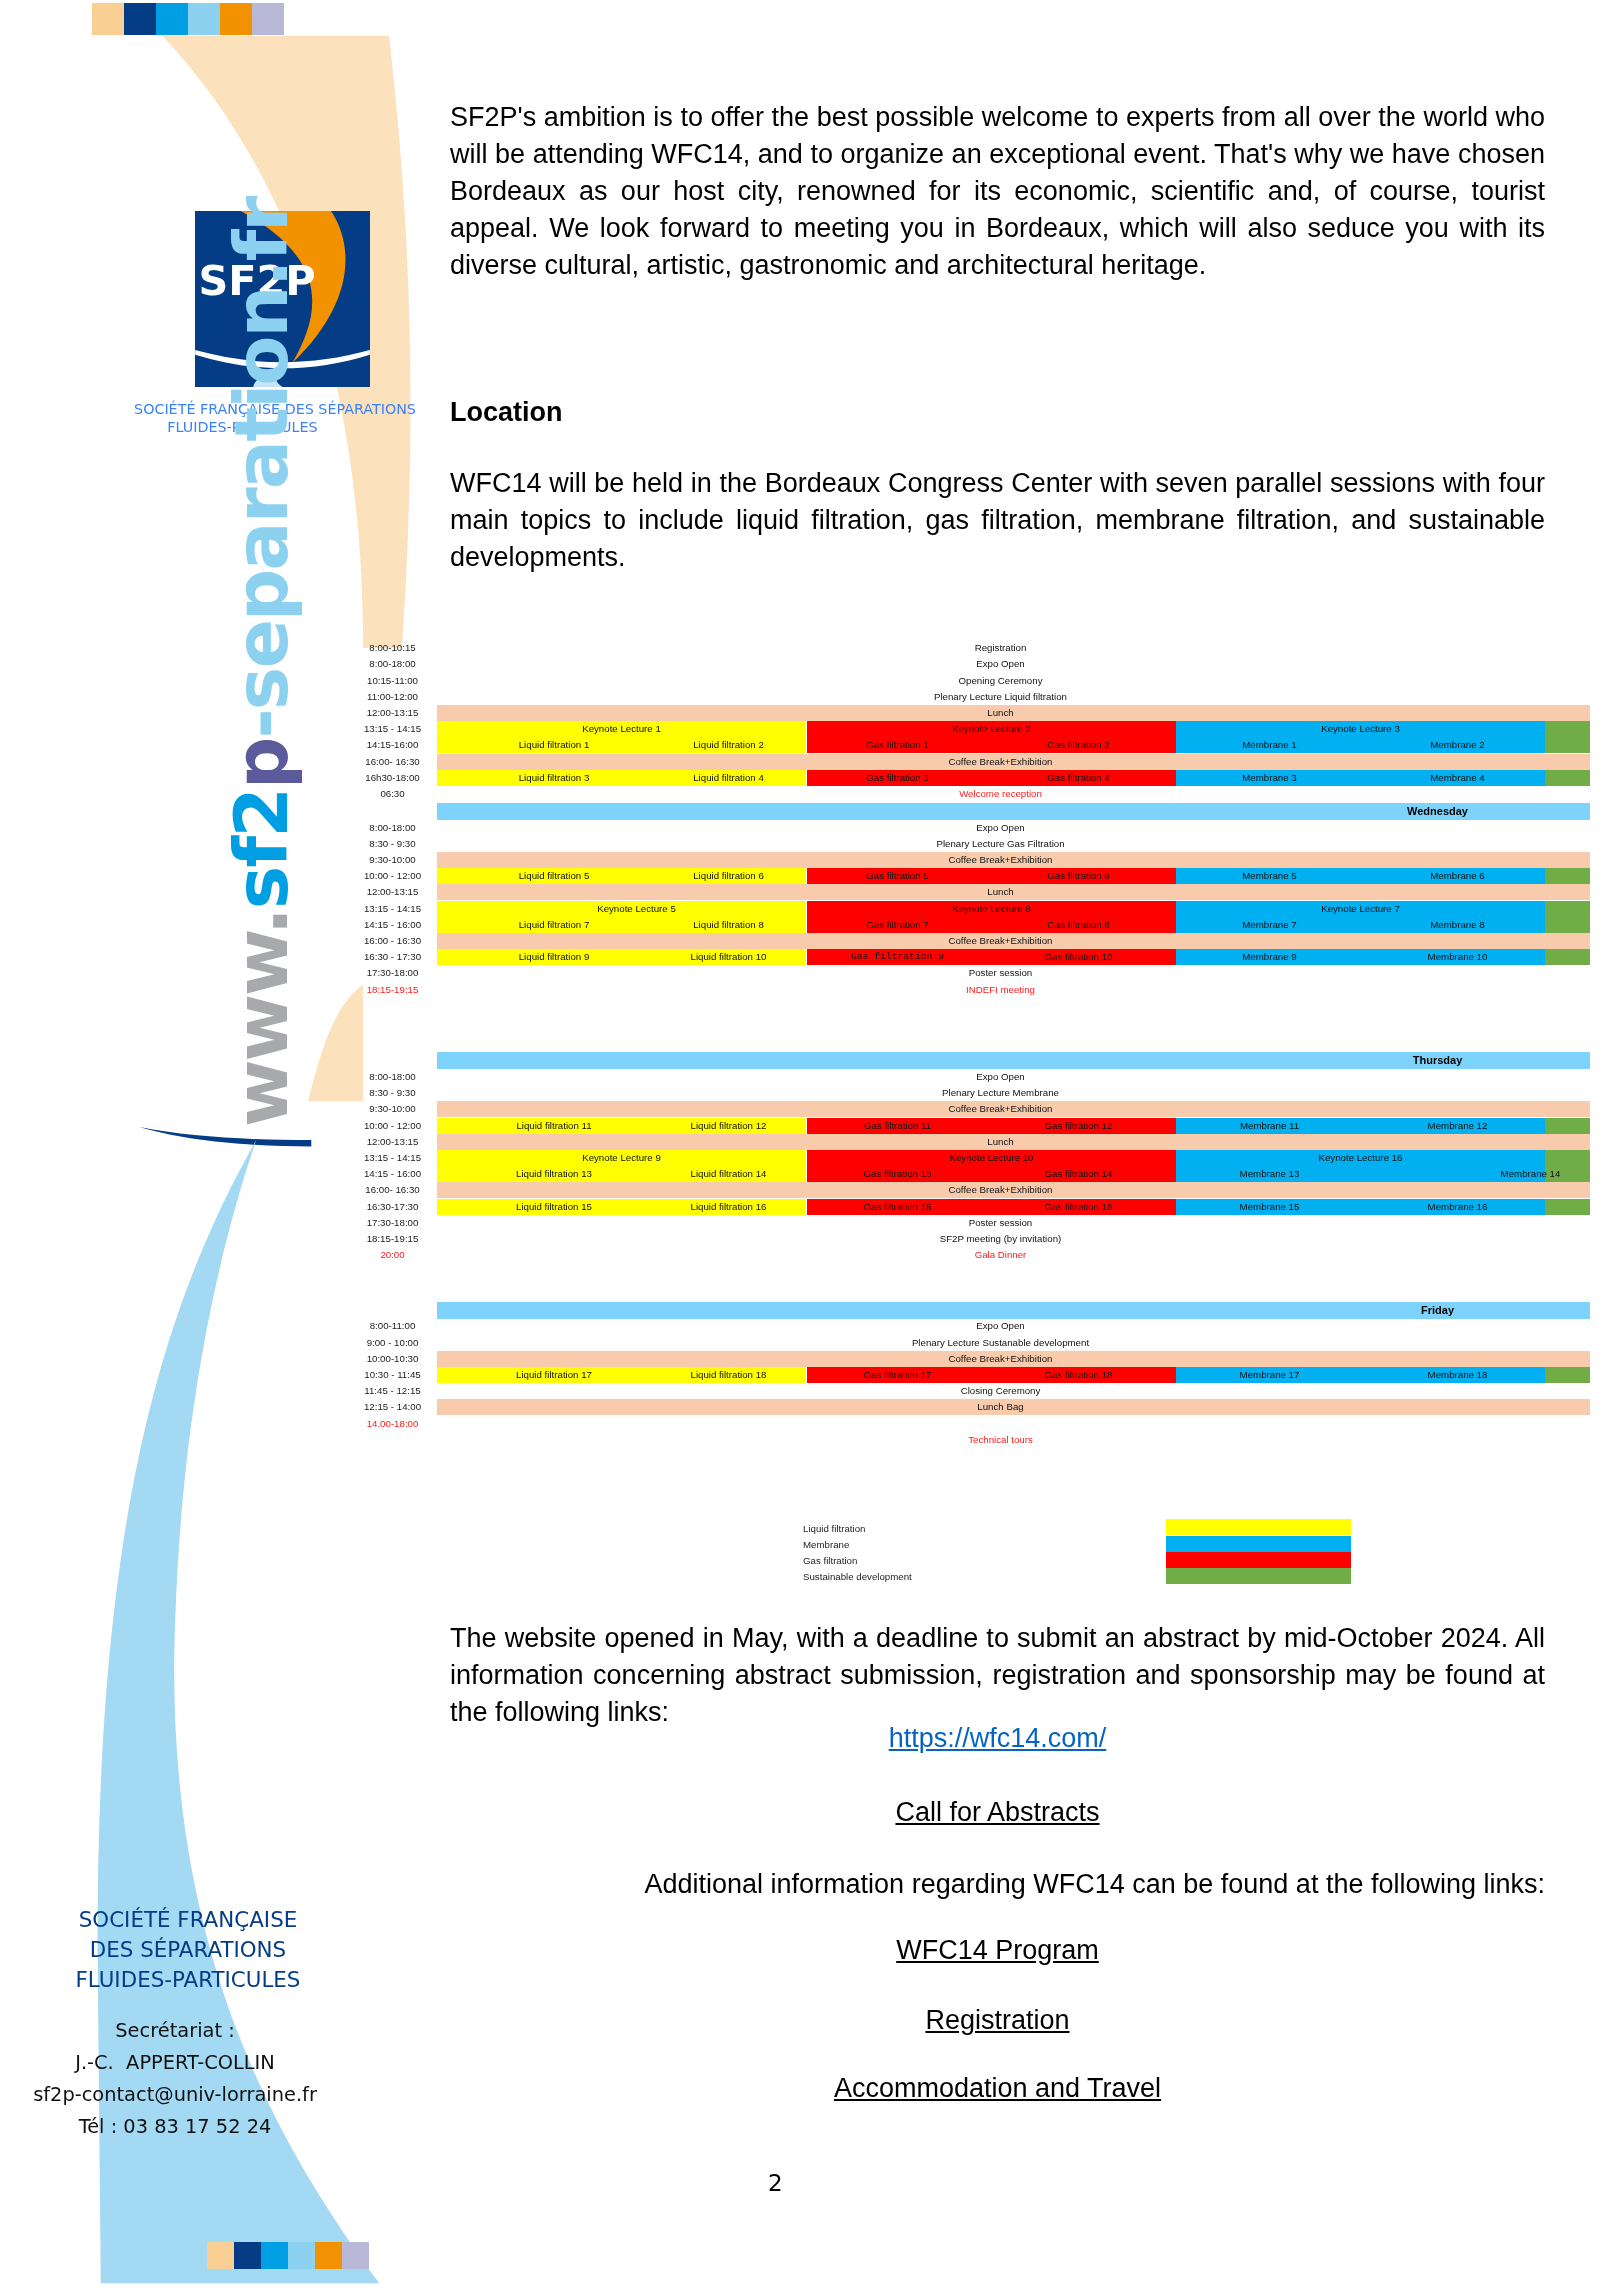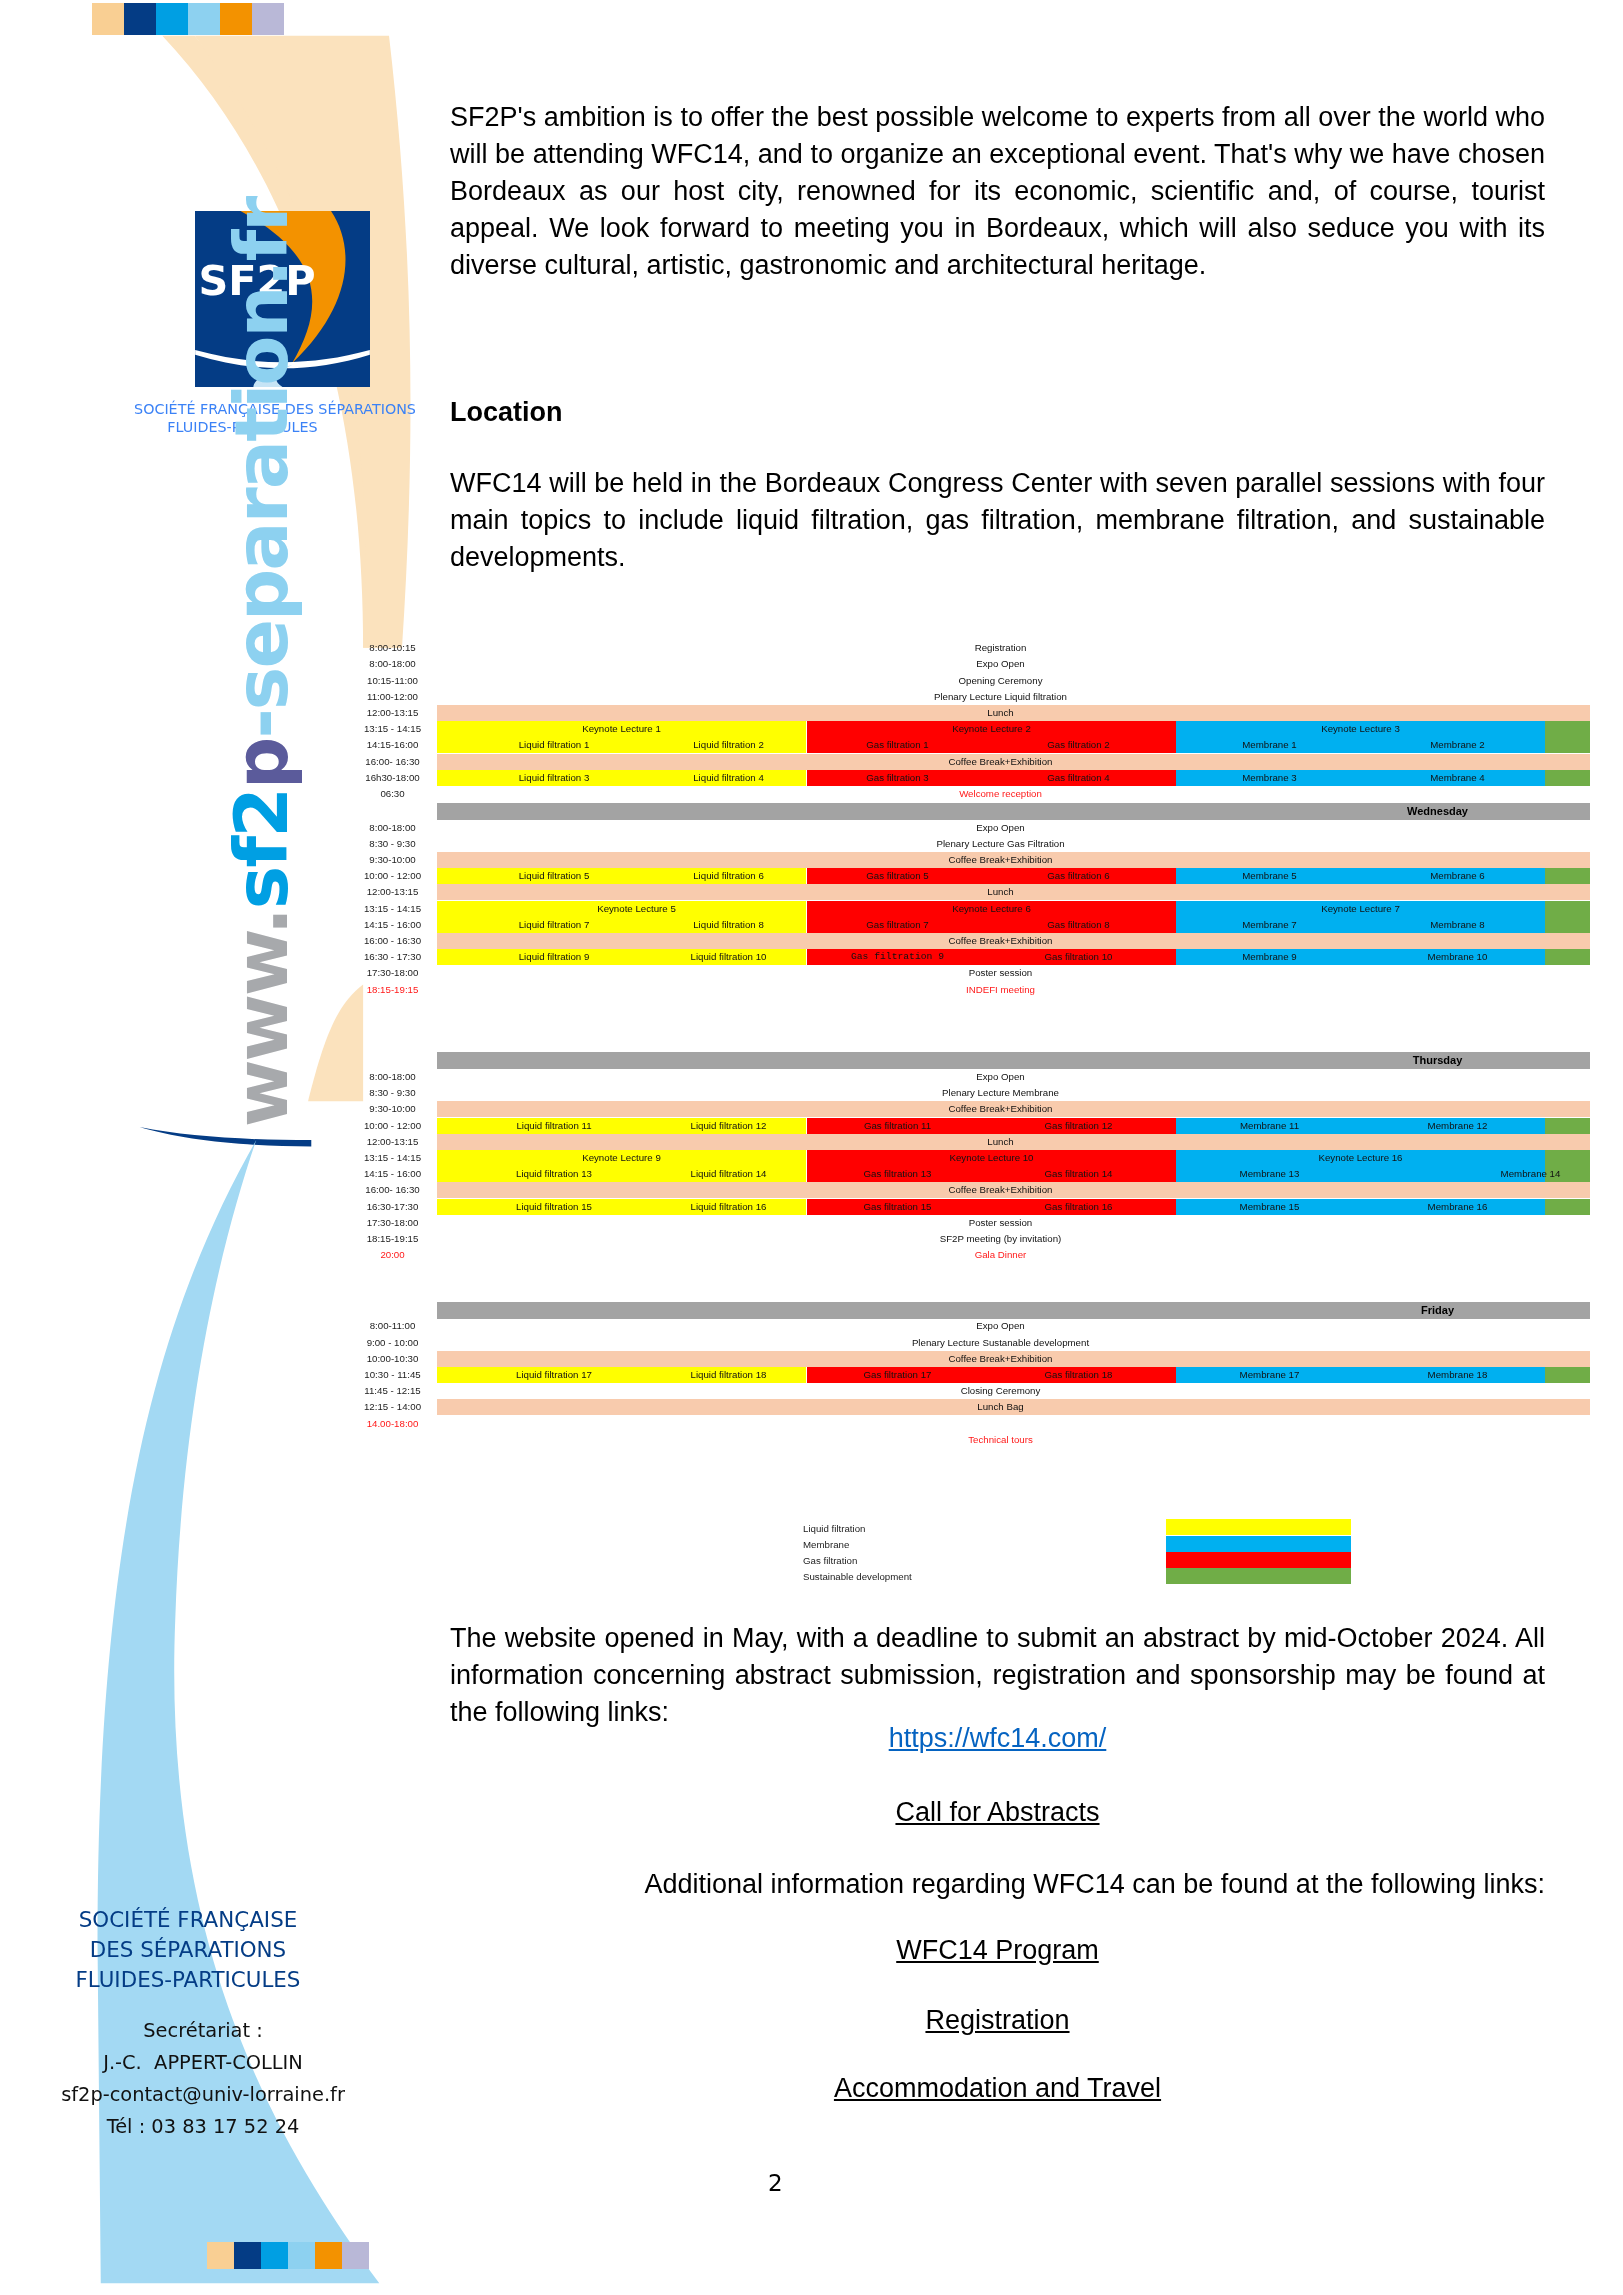"Wednesday" .day-bar { background: #a3a3a3 -> #7dd3fc }
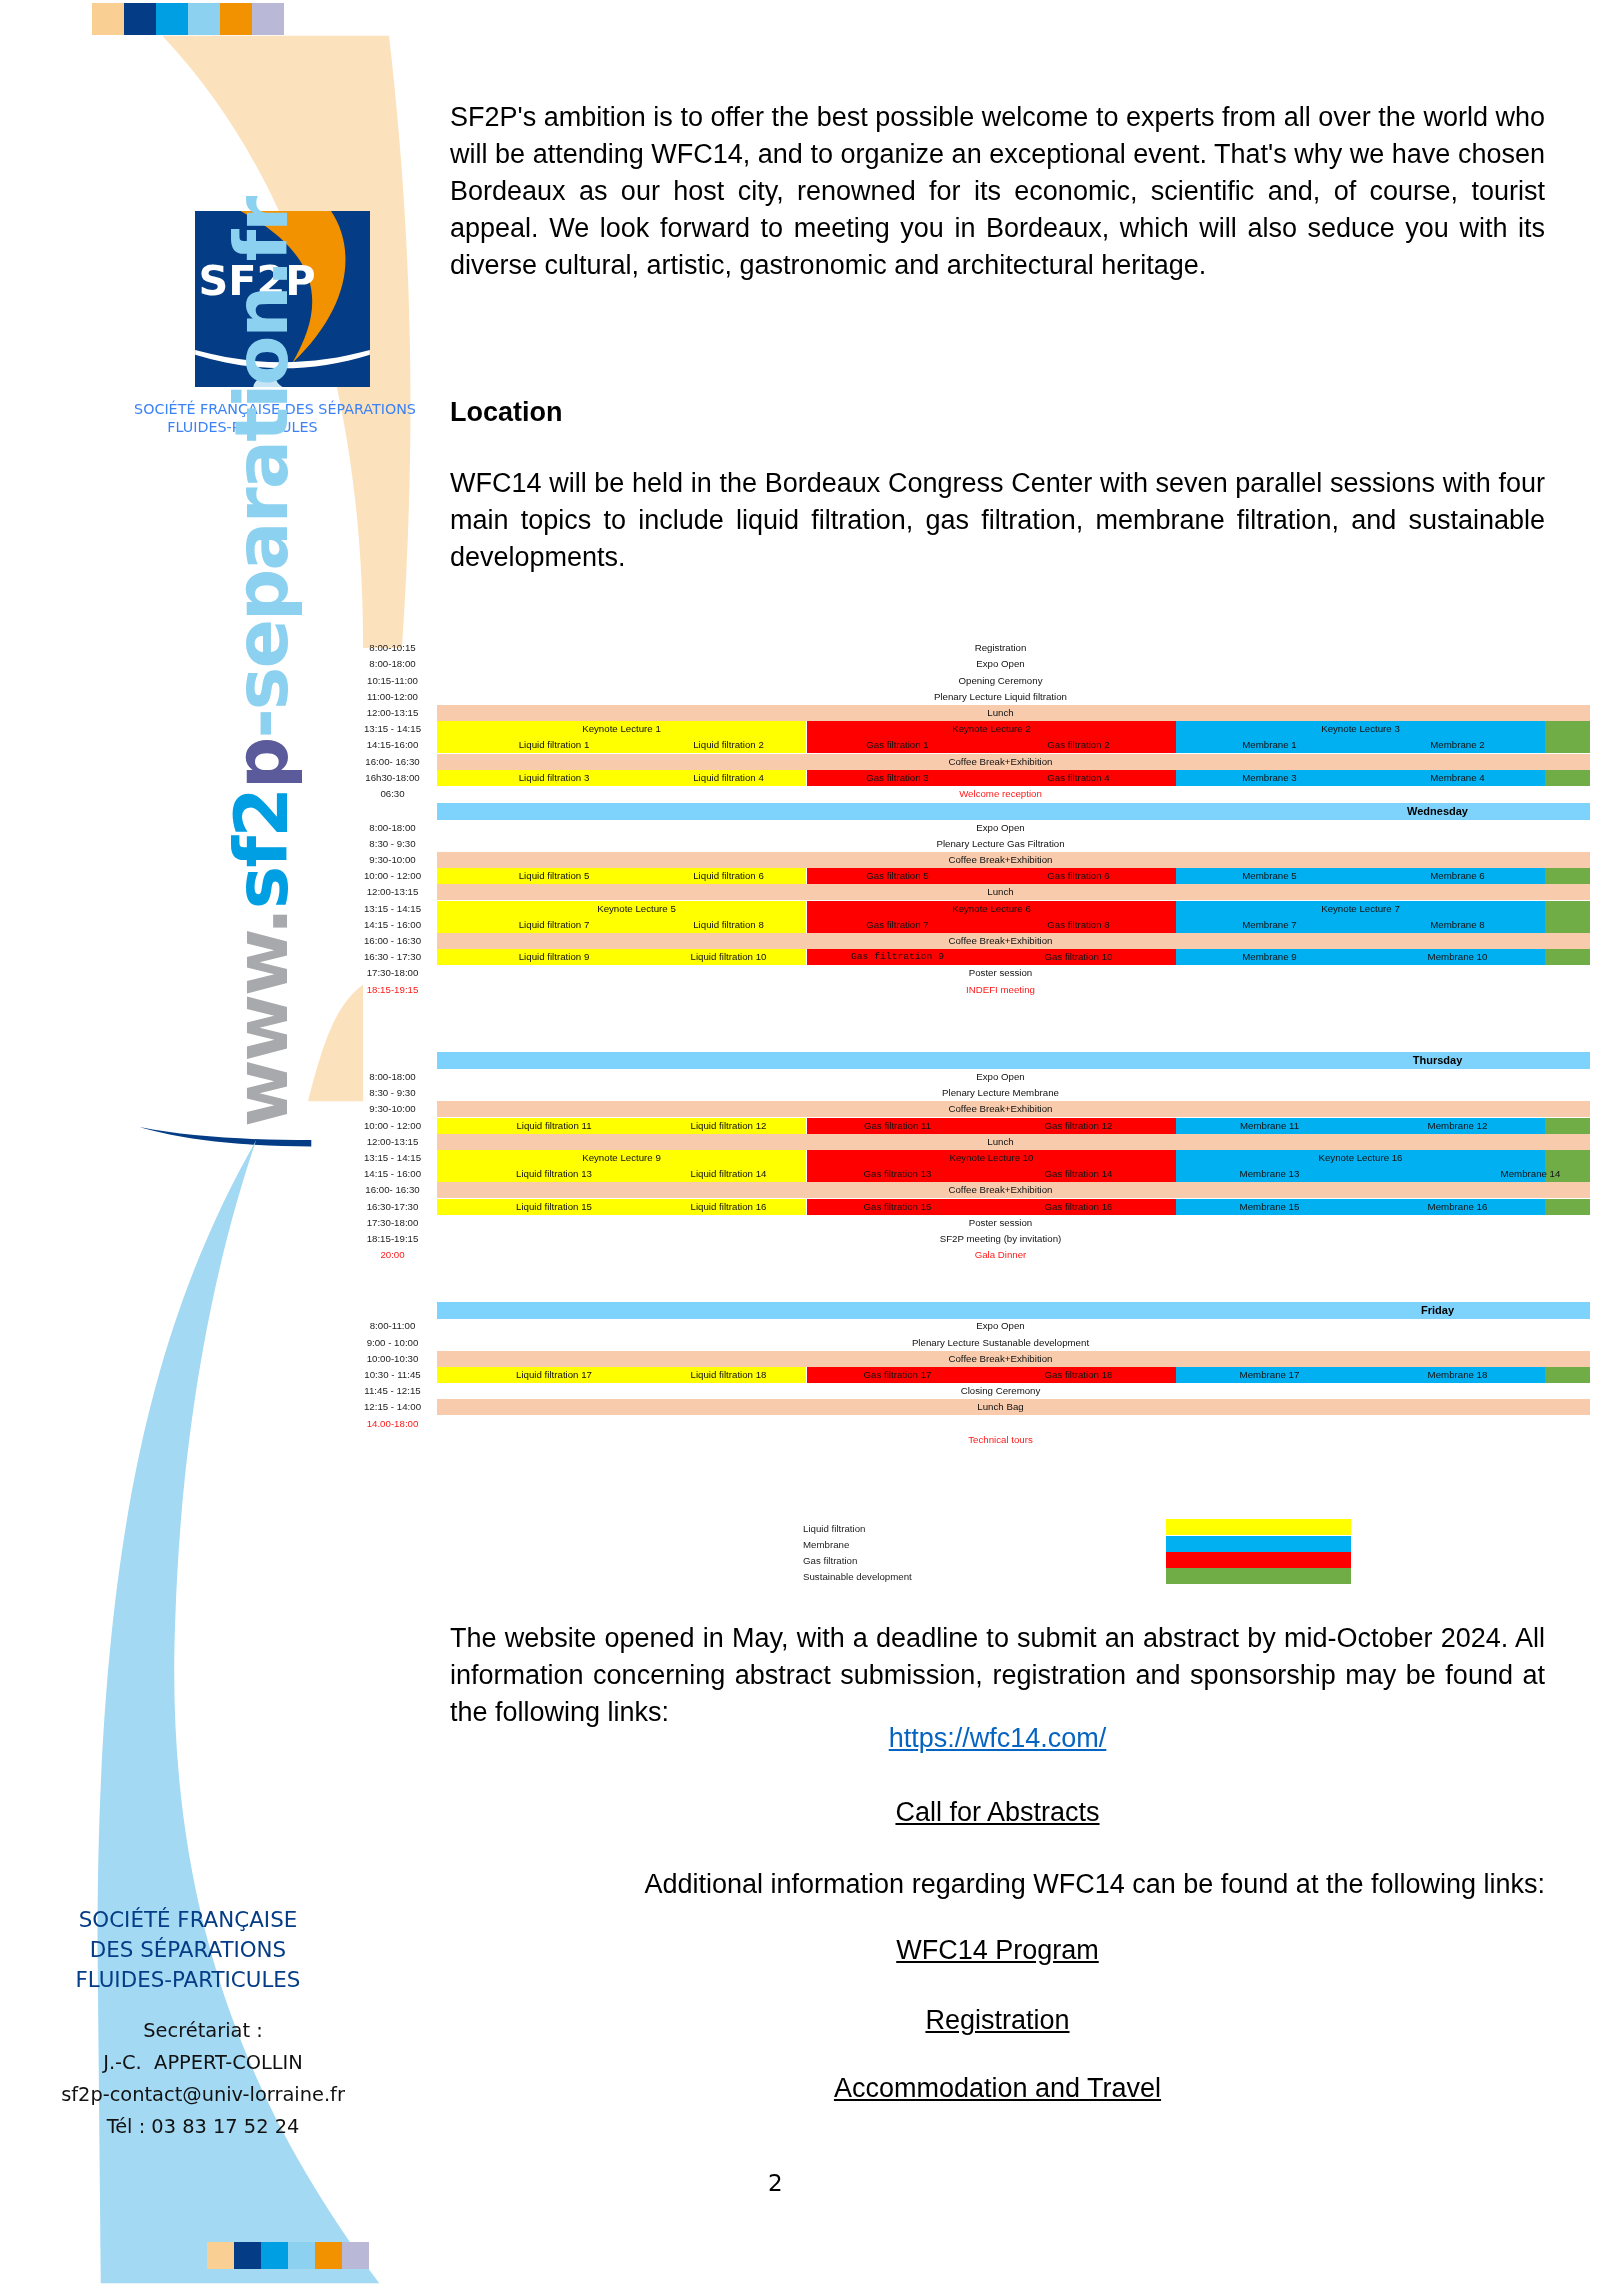"Secrétariat :" div.side-text { left: 28px -> 0 }
